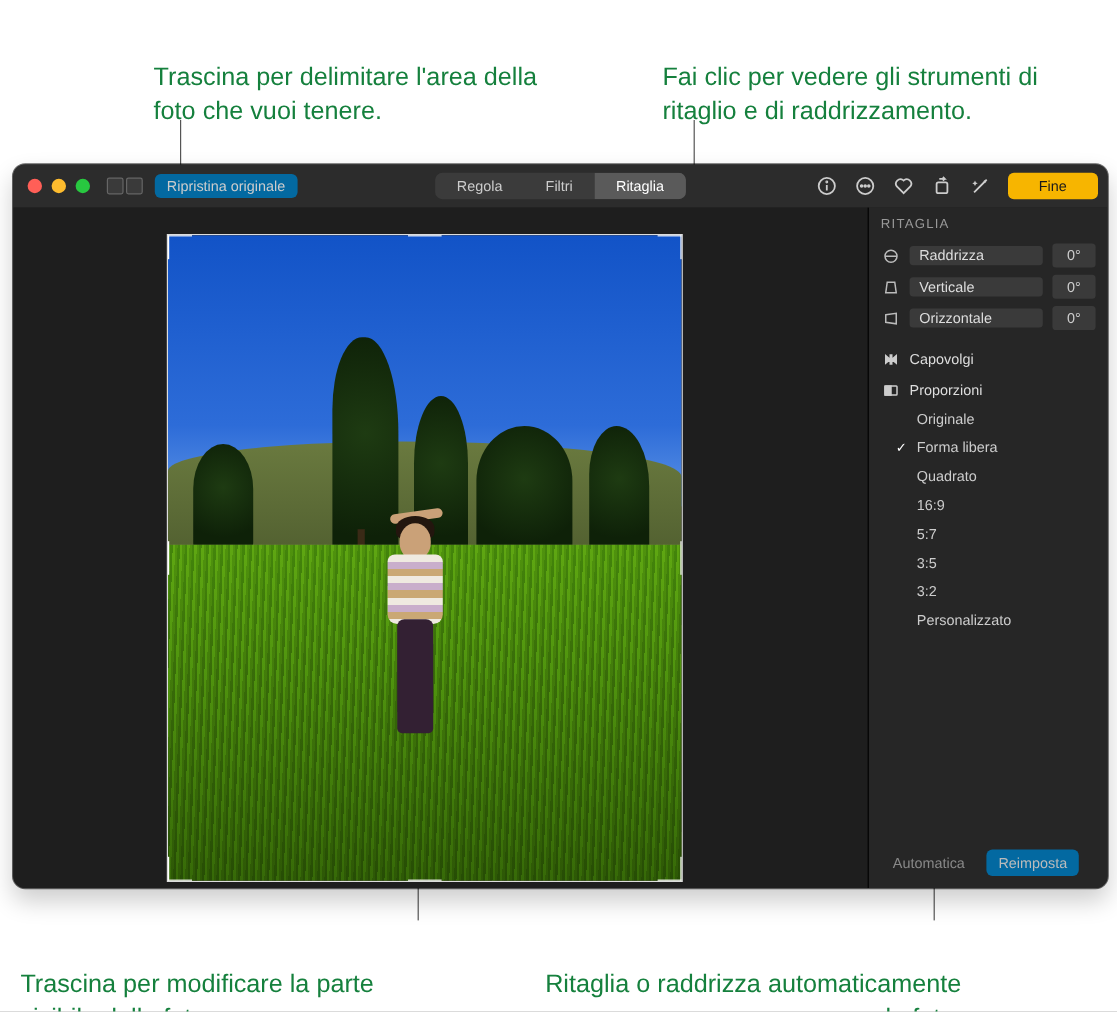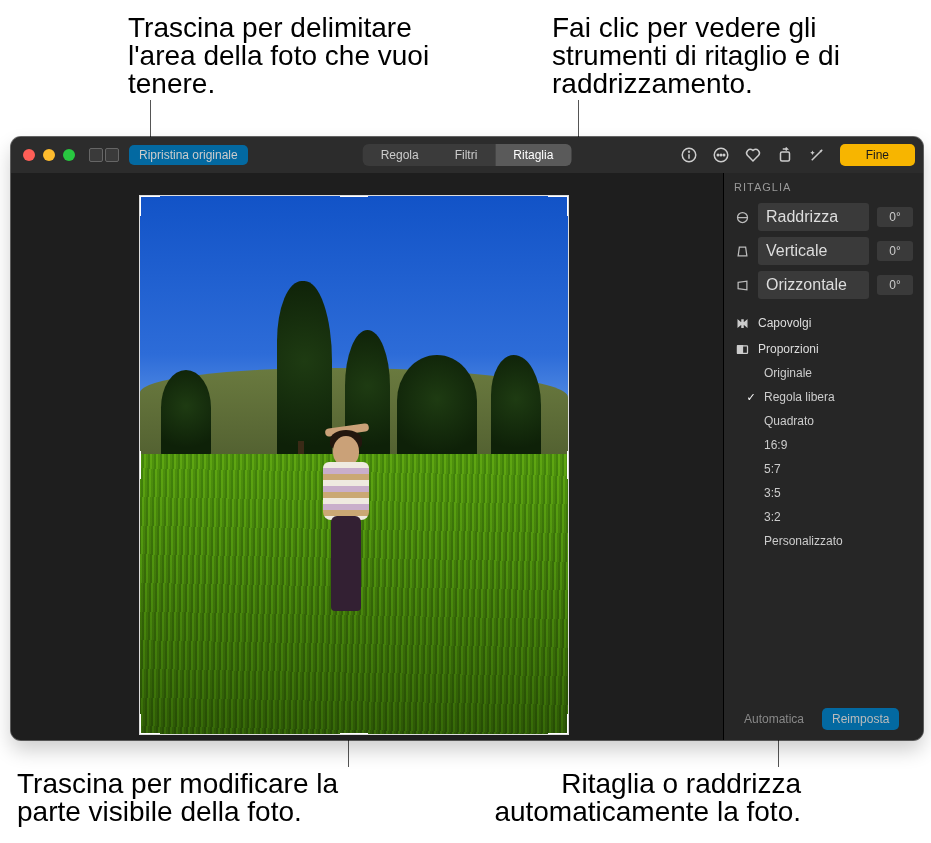"Trascina per delimitare l'area della" .callout { color: #000000 -> #15803d; font-size: 28px -> 21px; margin-top: none -> 37px }
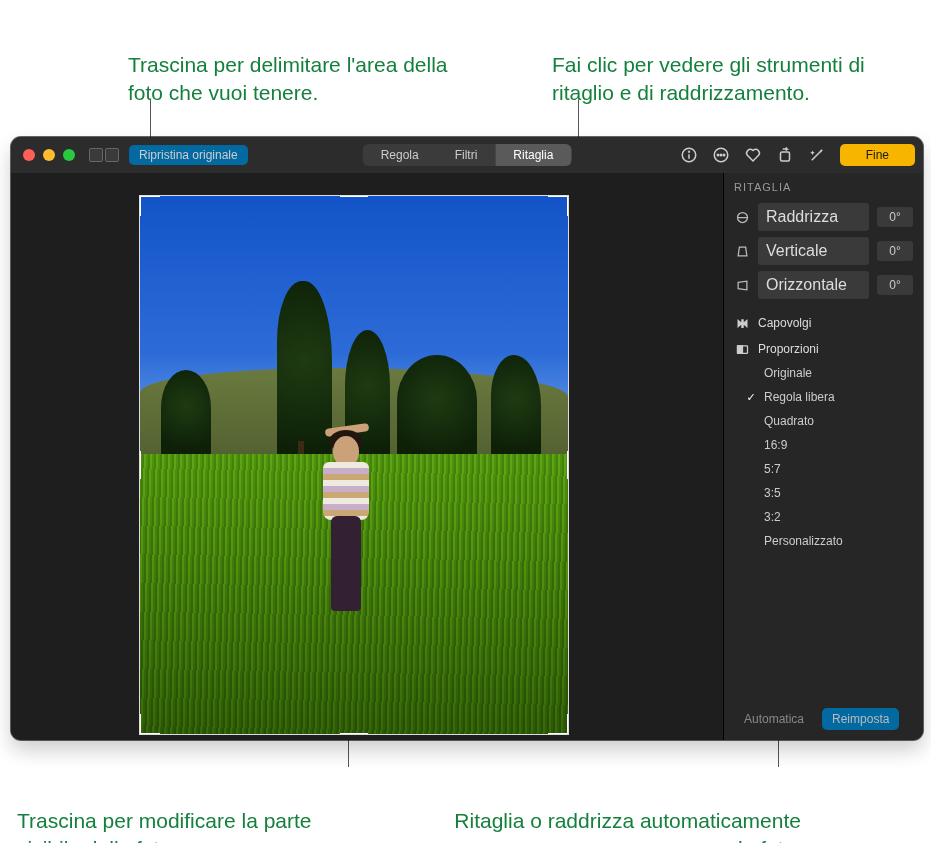"Raddrizza" .slider-label { font-size: 16px -> 12px; height: 28px -> 16px }
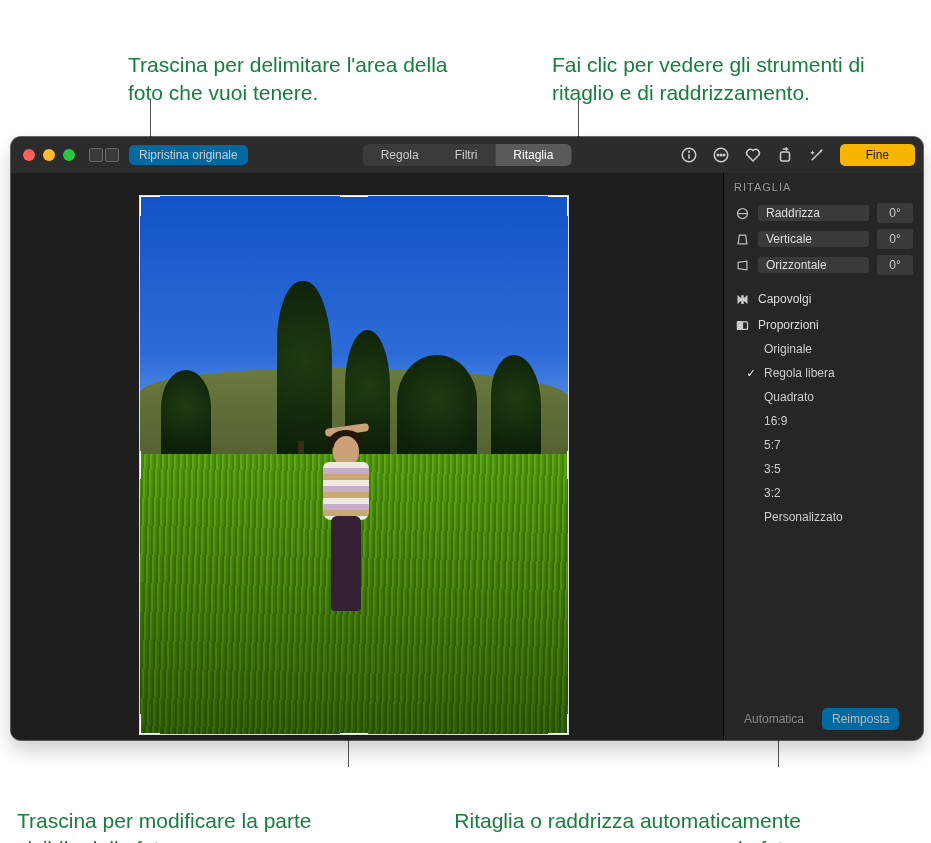"Regola libera" span.text { text: Regola -> Forma }
